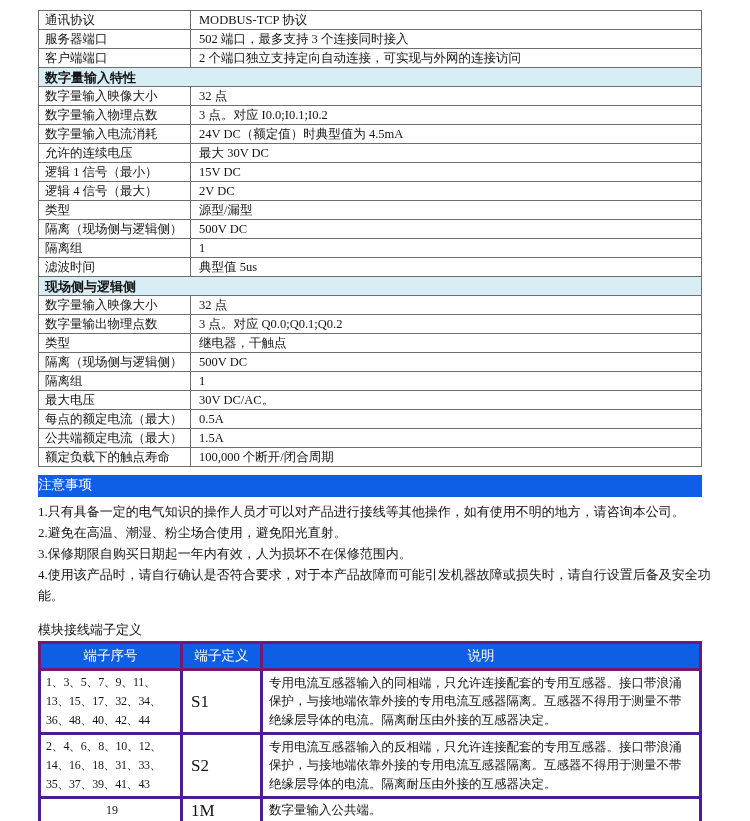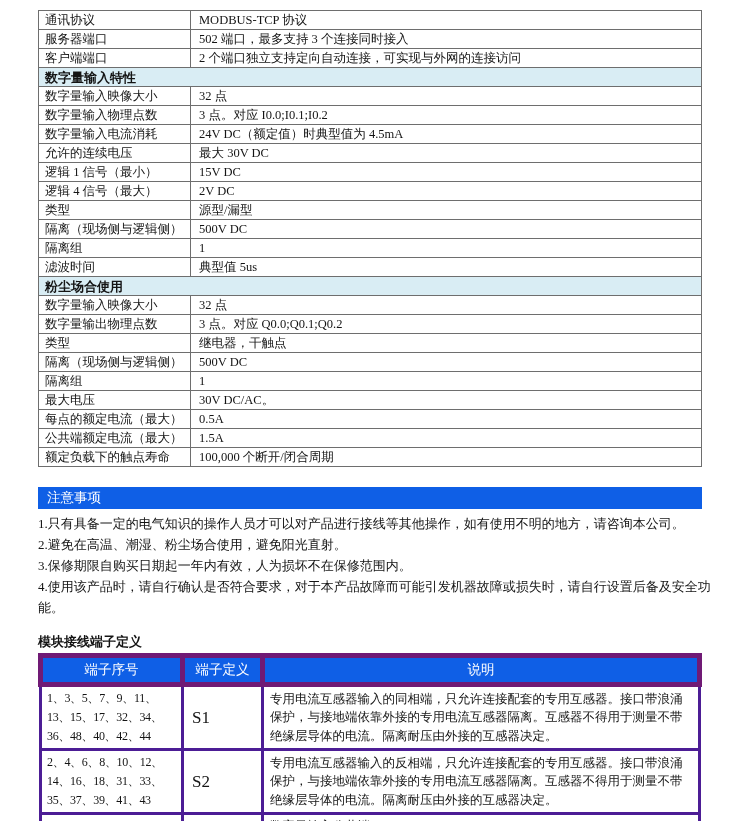"粉尘场合使用" td { text: 粉尘场合使用 -> 现场侧与逻辑侧 }
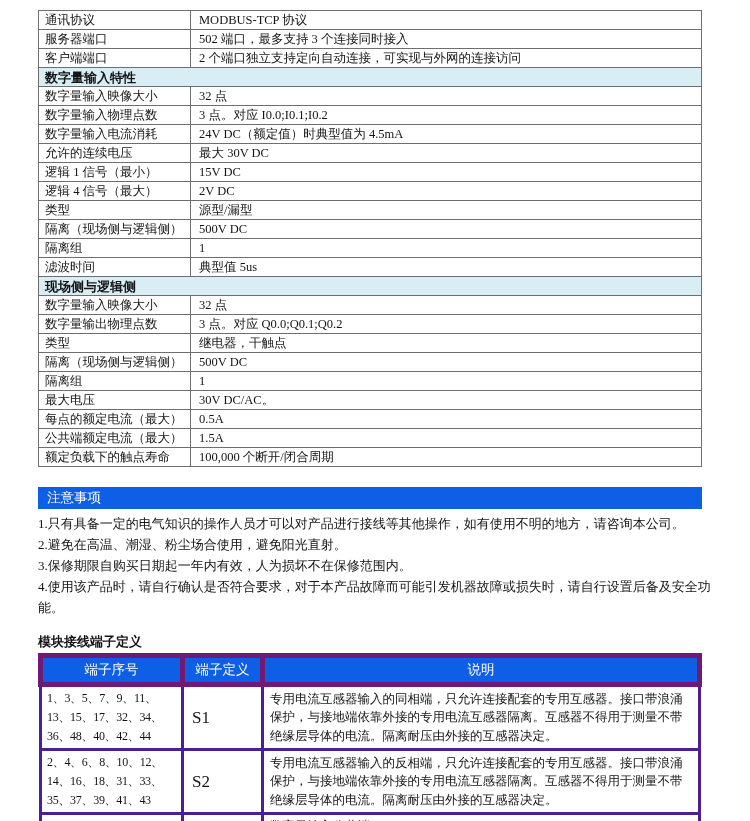"注意事项" .notes-bar { font-family: Liberation Sans, sans-serif -> Liberation Mono, monospace; margin-top: 20px -> 8px; padding-left: 9px -> none }
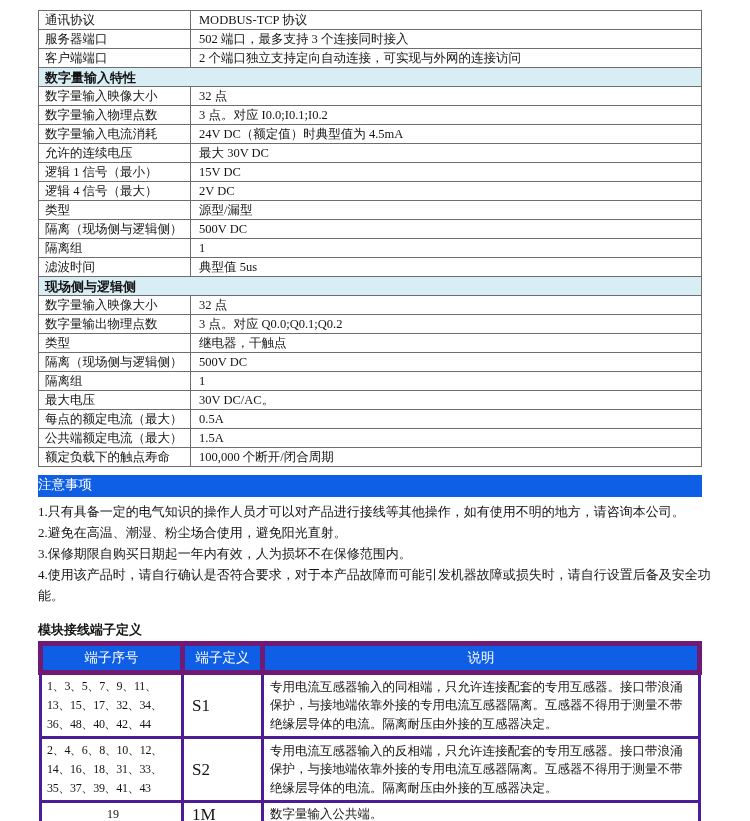"模块接线端子定义" .terminal-title { font-weight: bold -> normal }
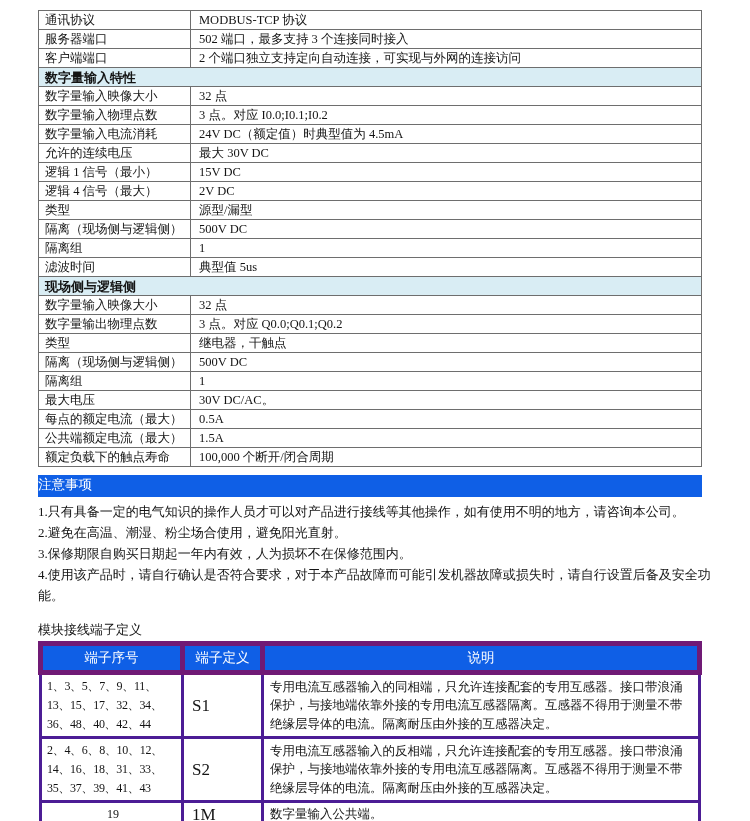"端子序号" .terminal-table th { border: 5px solid #701a75 -> 3px solid #701a75 }
